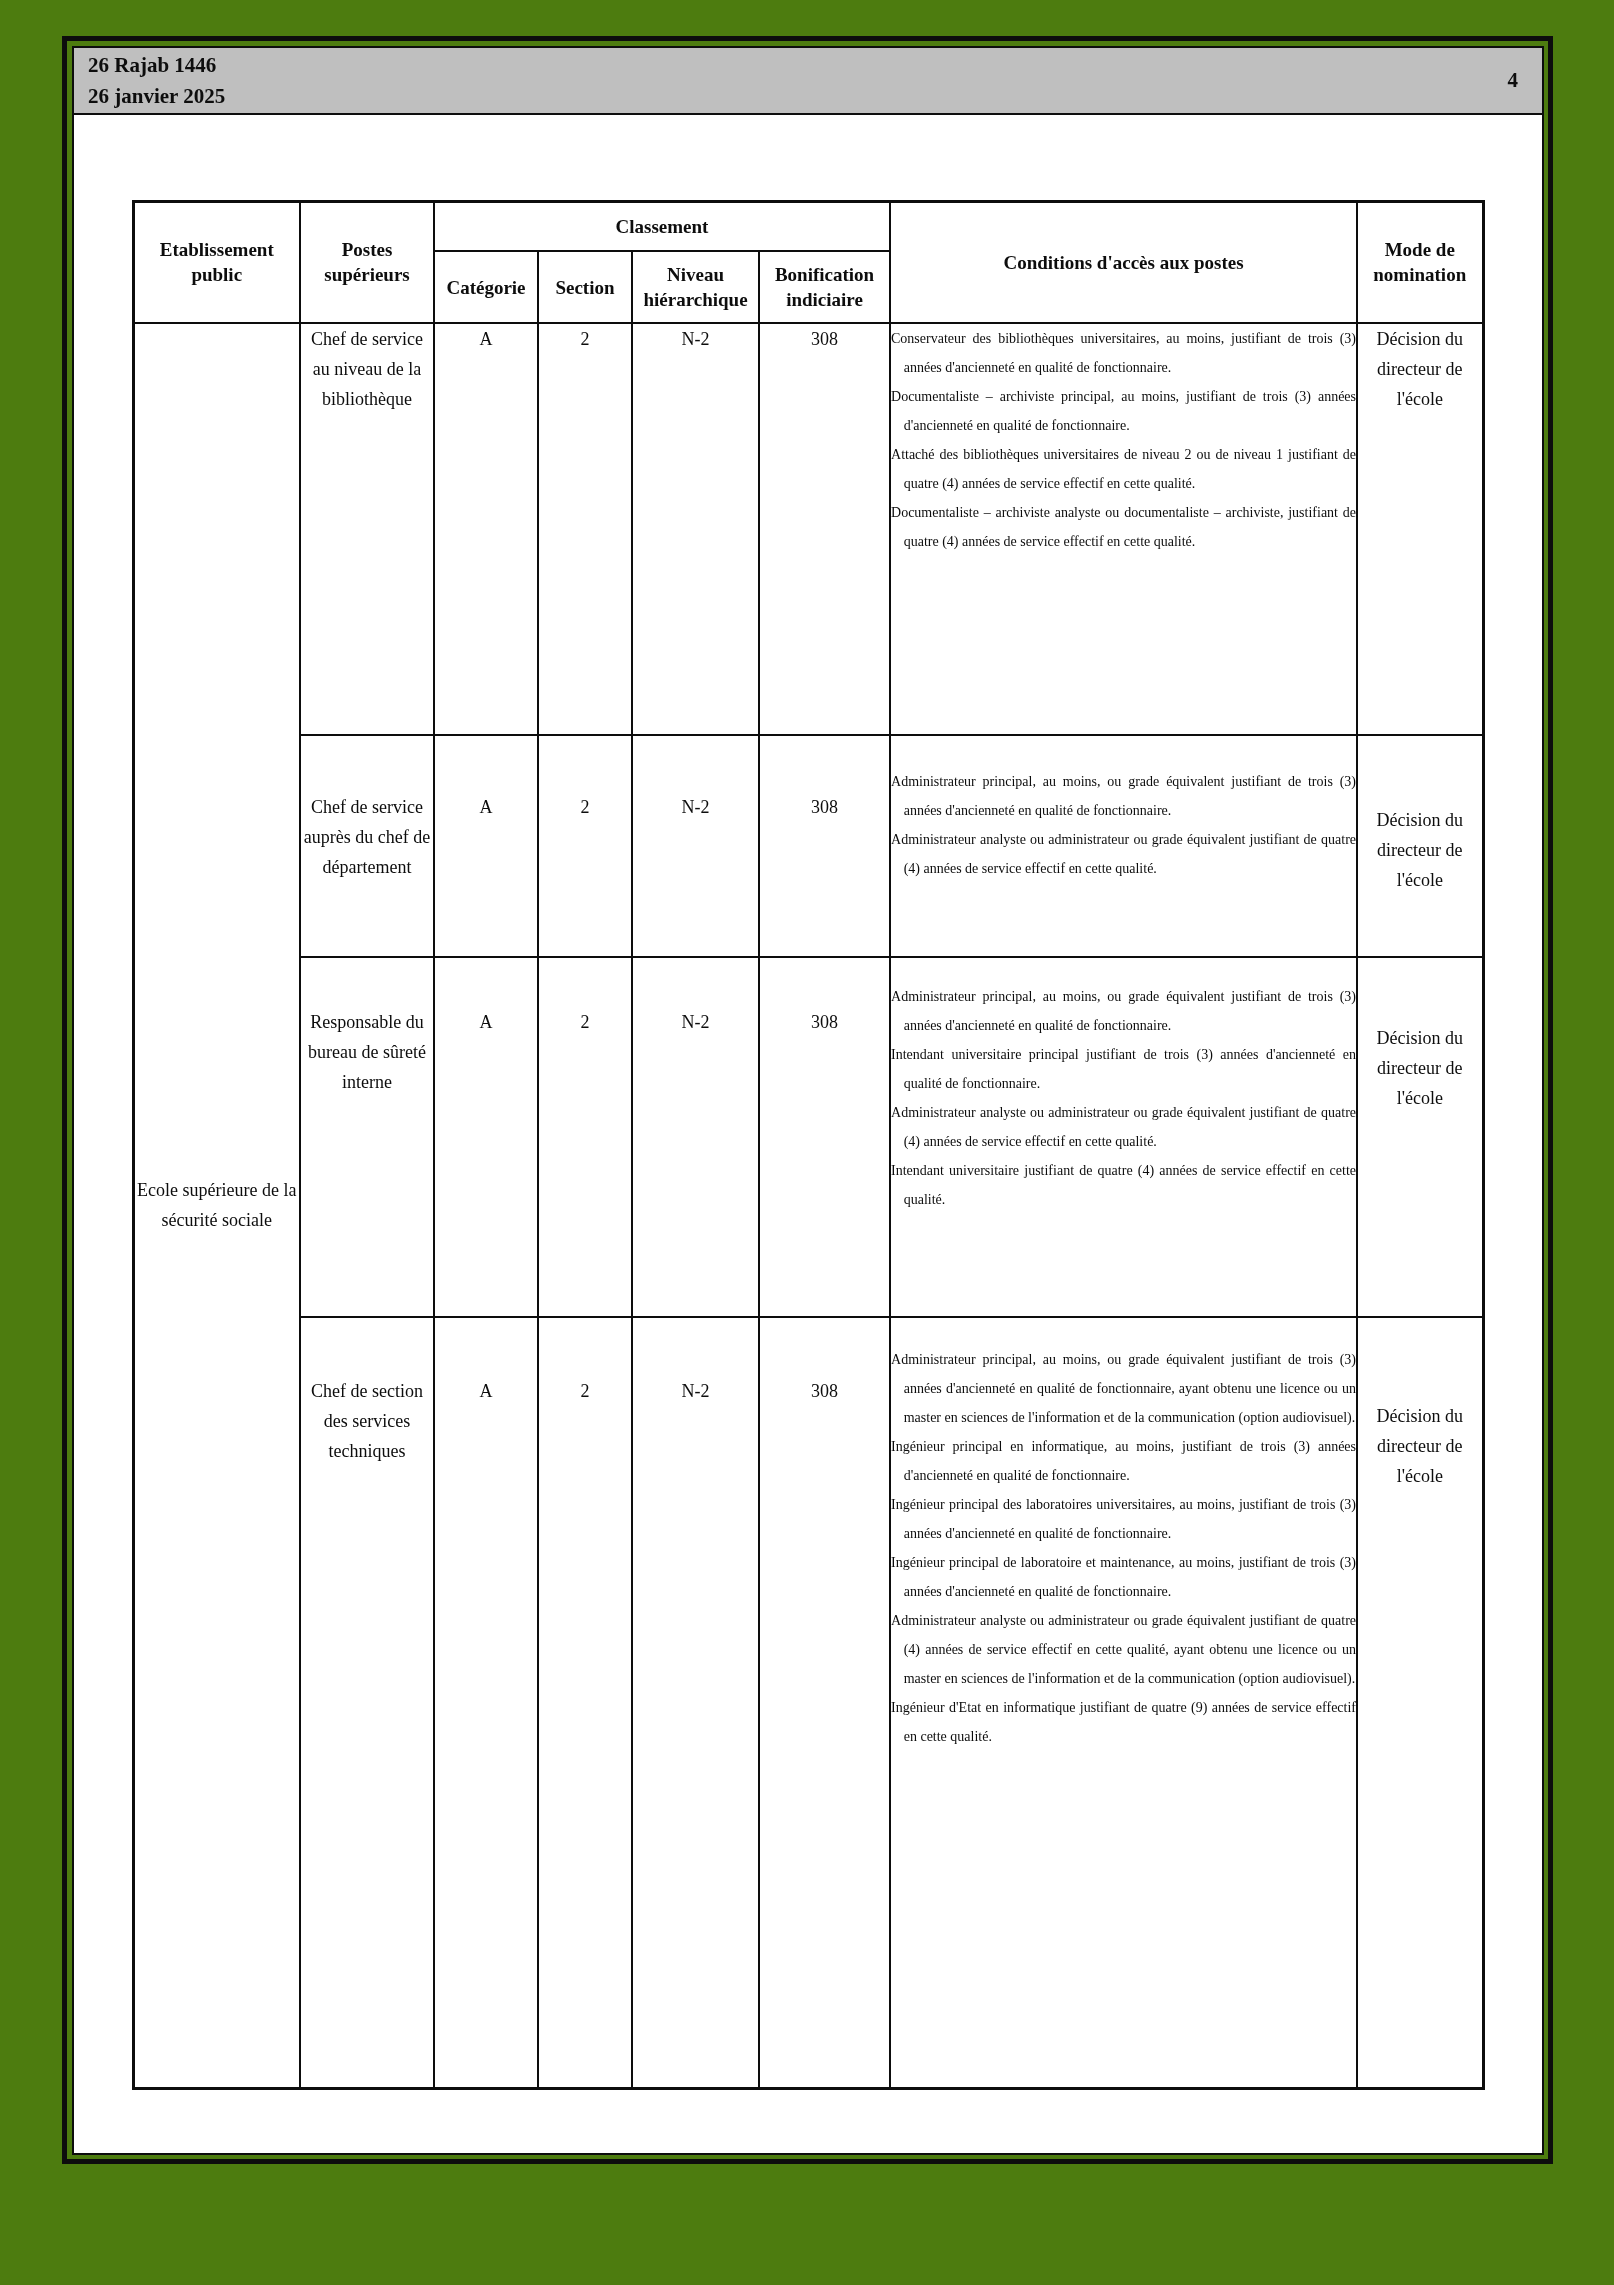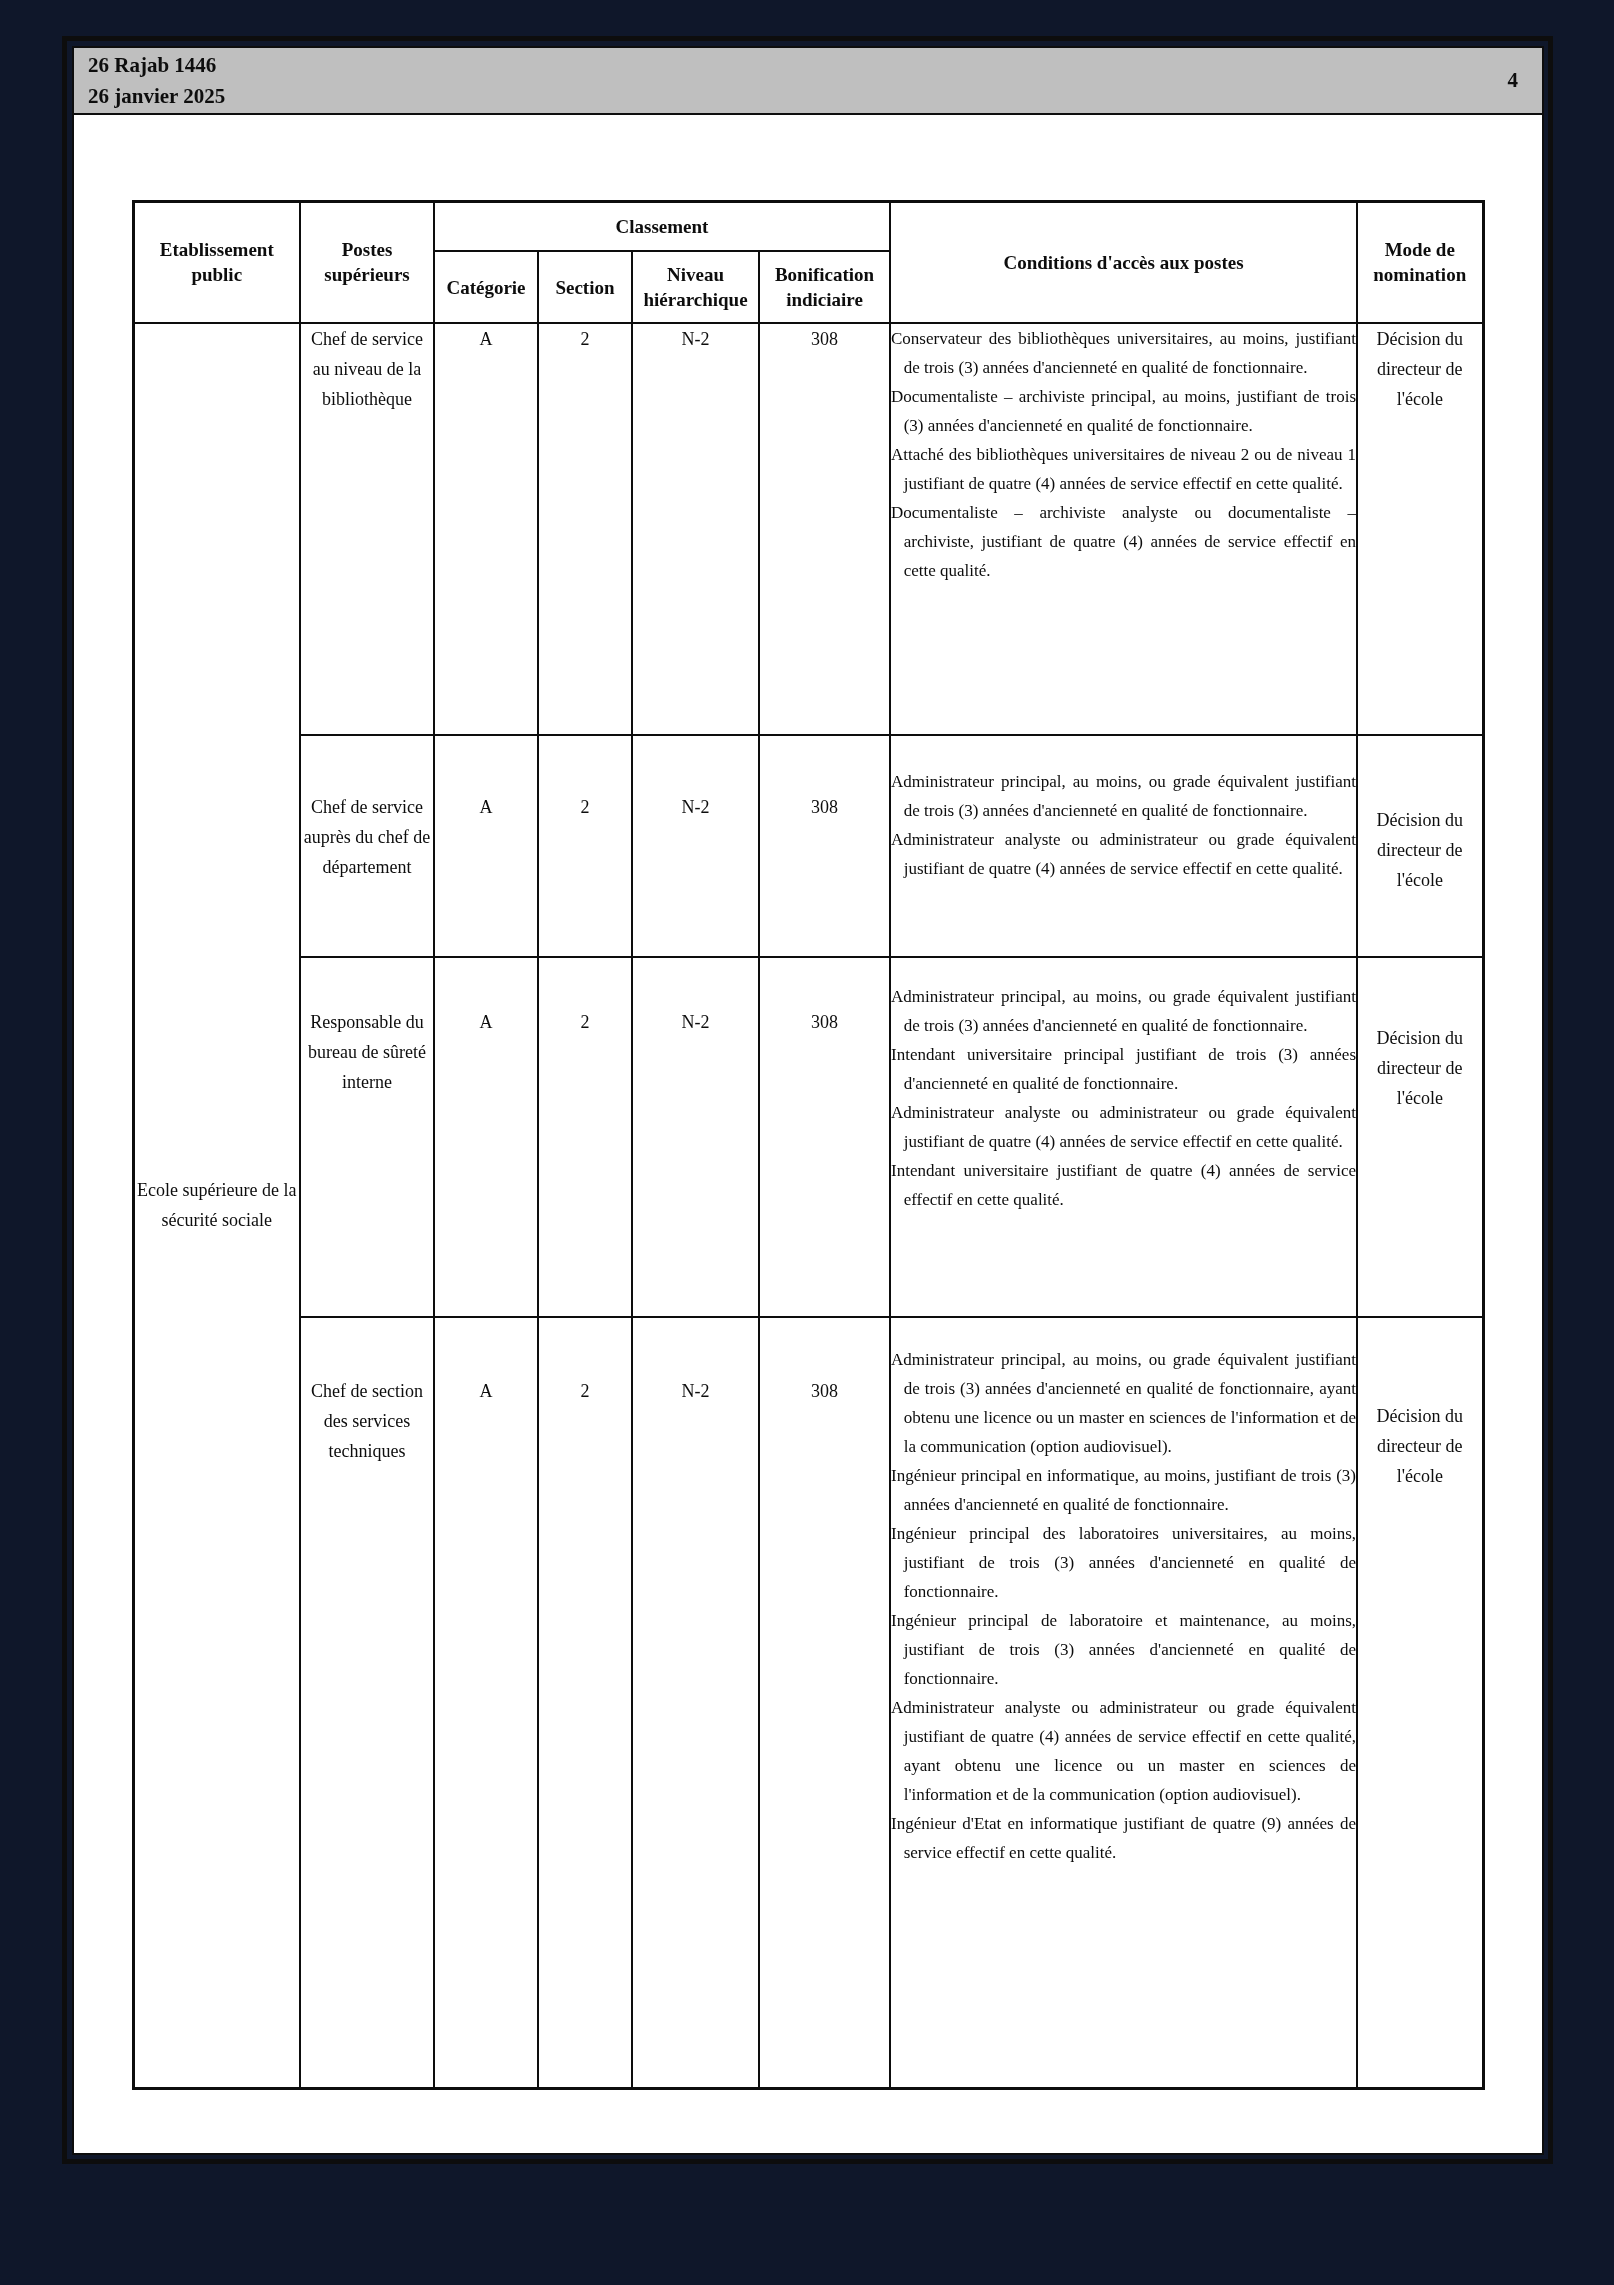"26 Rajab 1446" .page { background: #0f172a -> #4d7c0f }
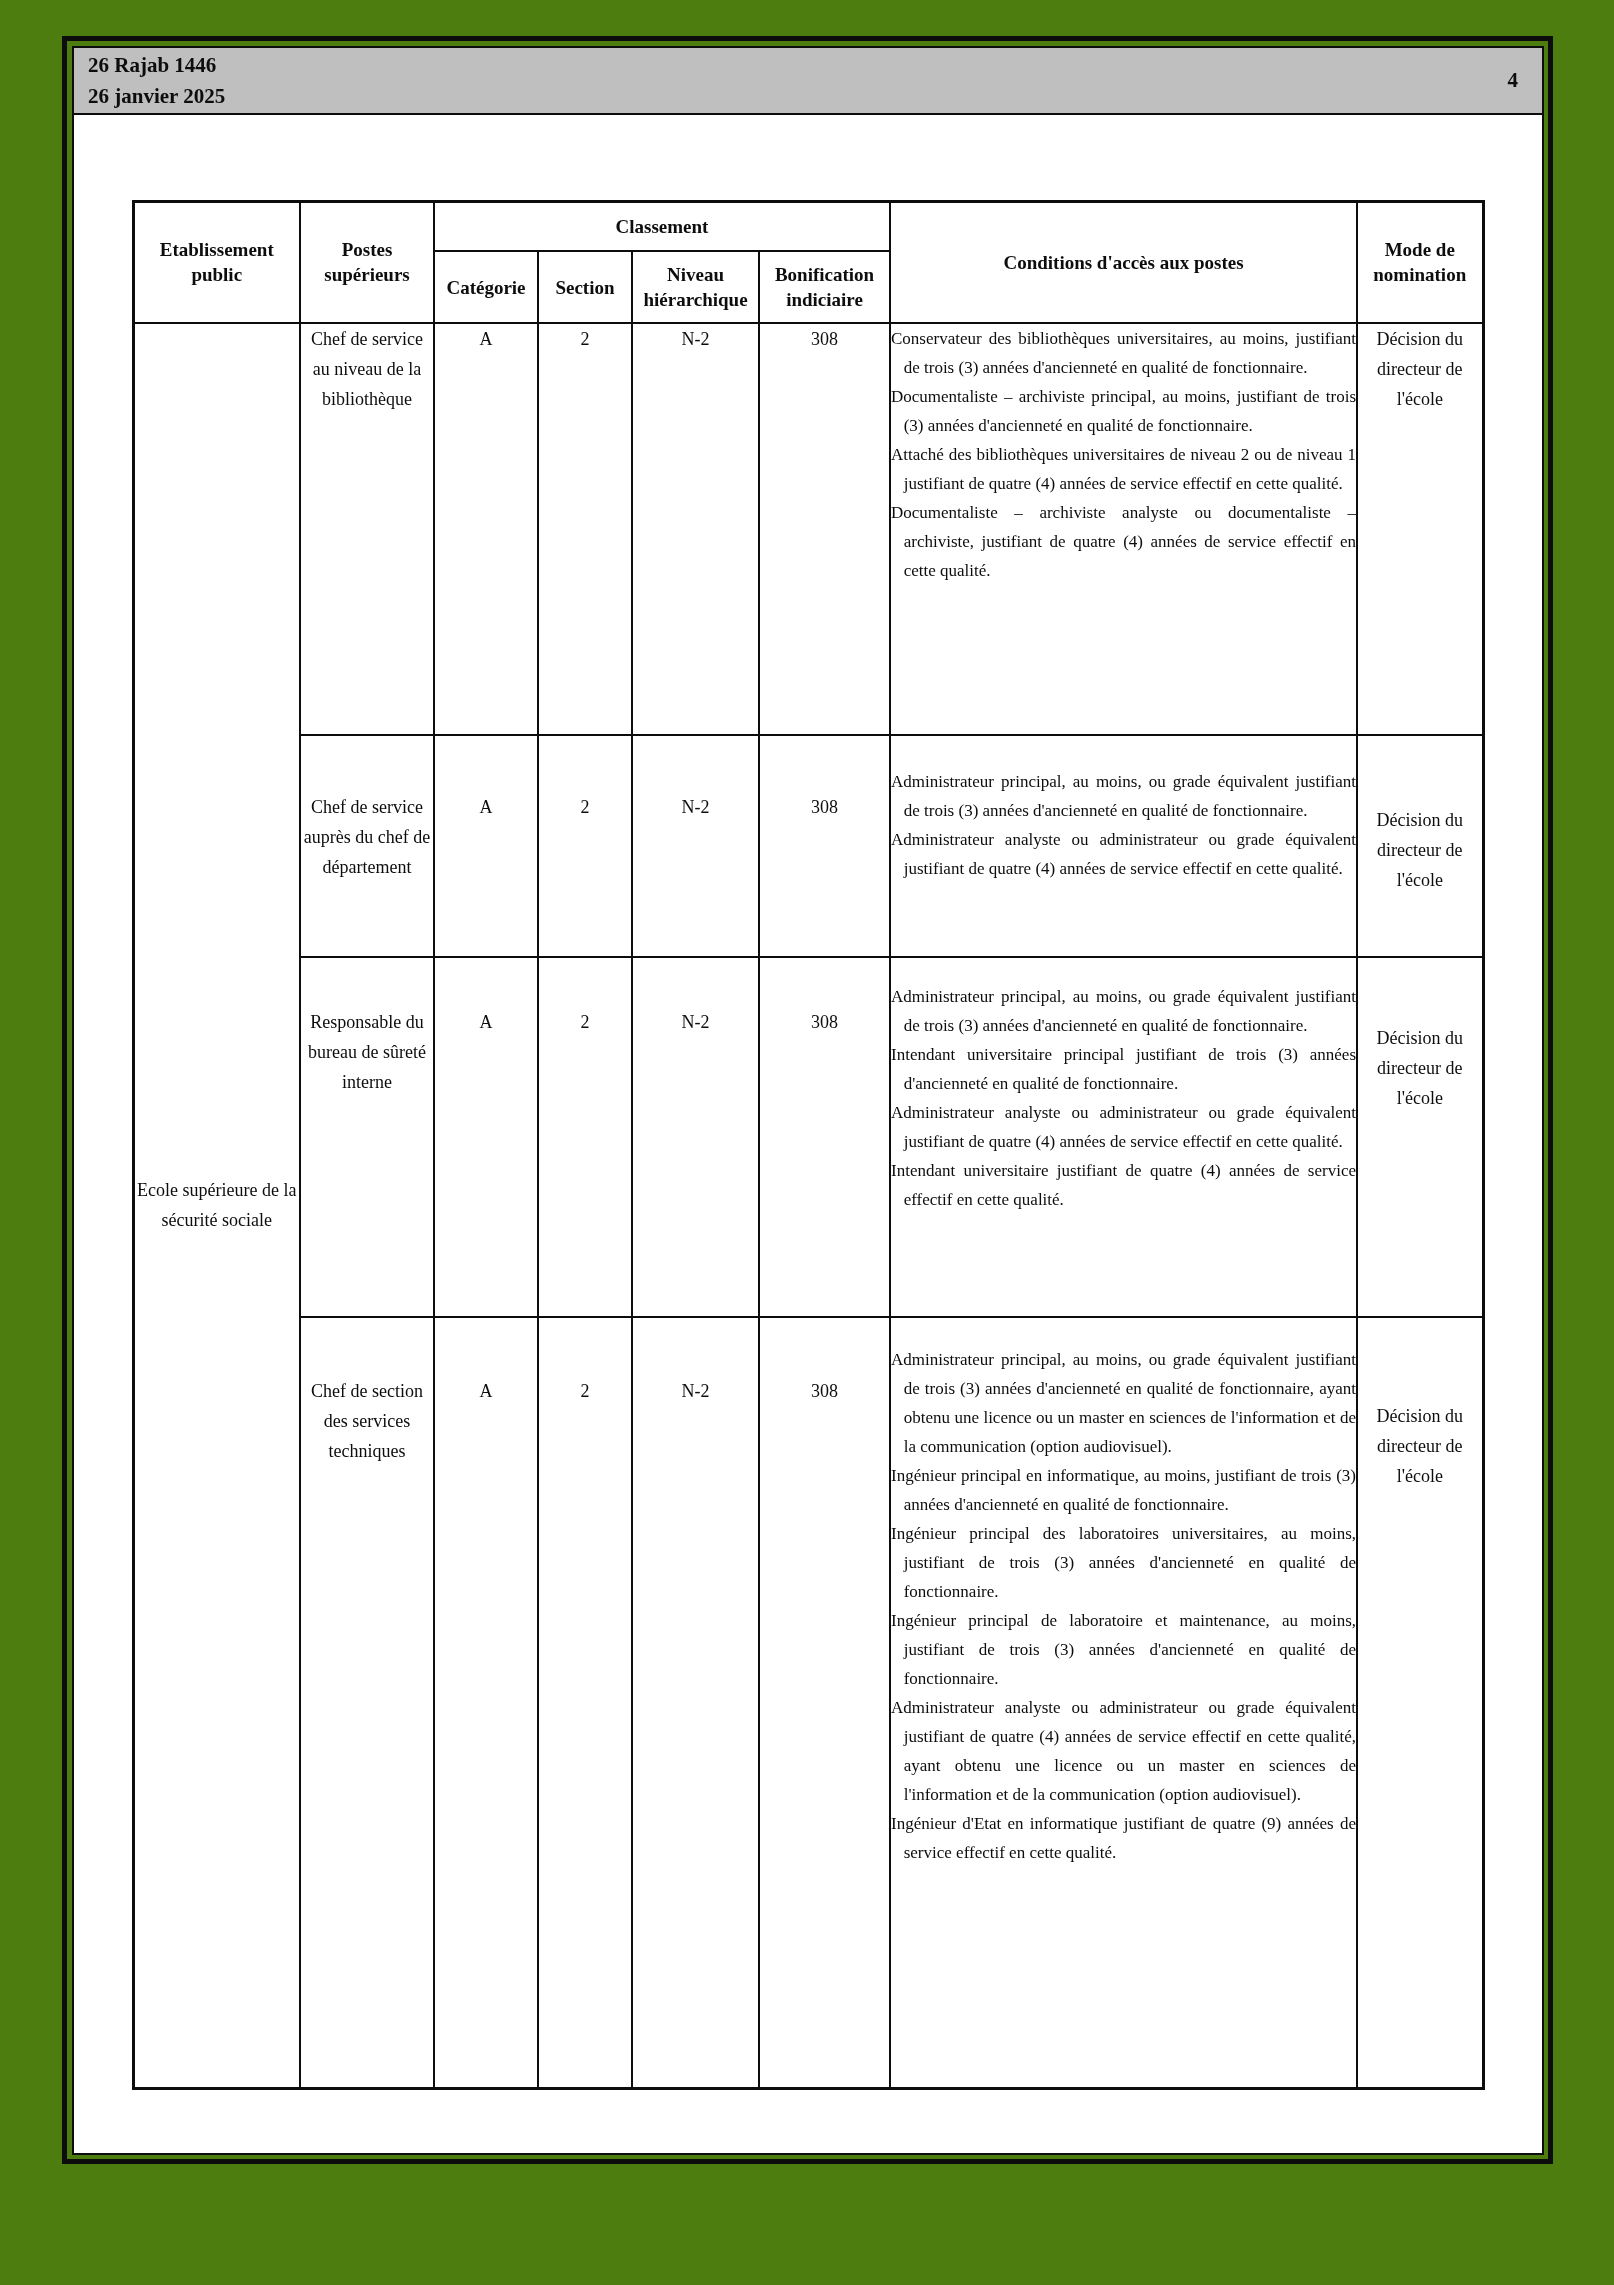"Conservateur des bibliothèques" .cond { font-size: 17px -> 14px }
